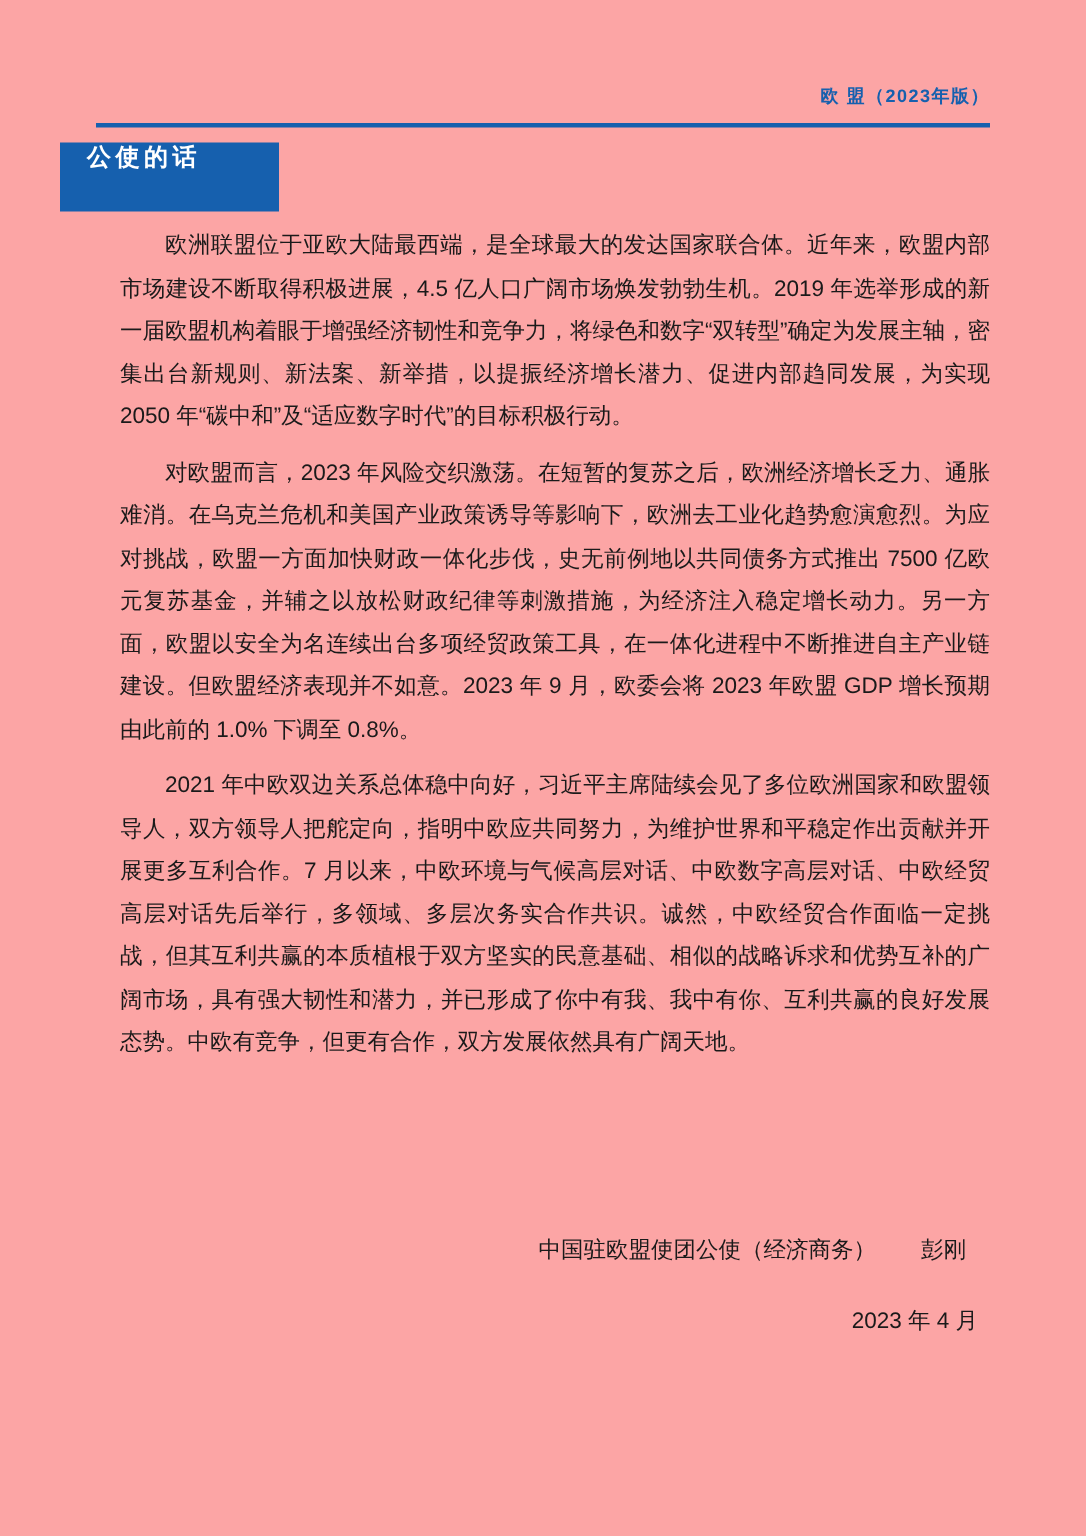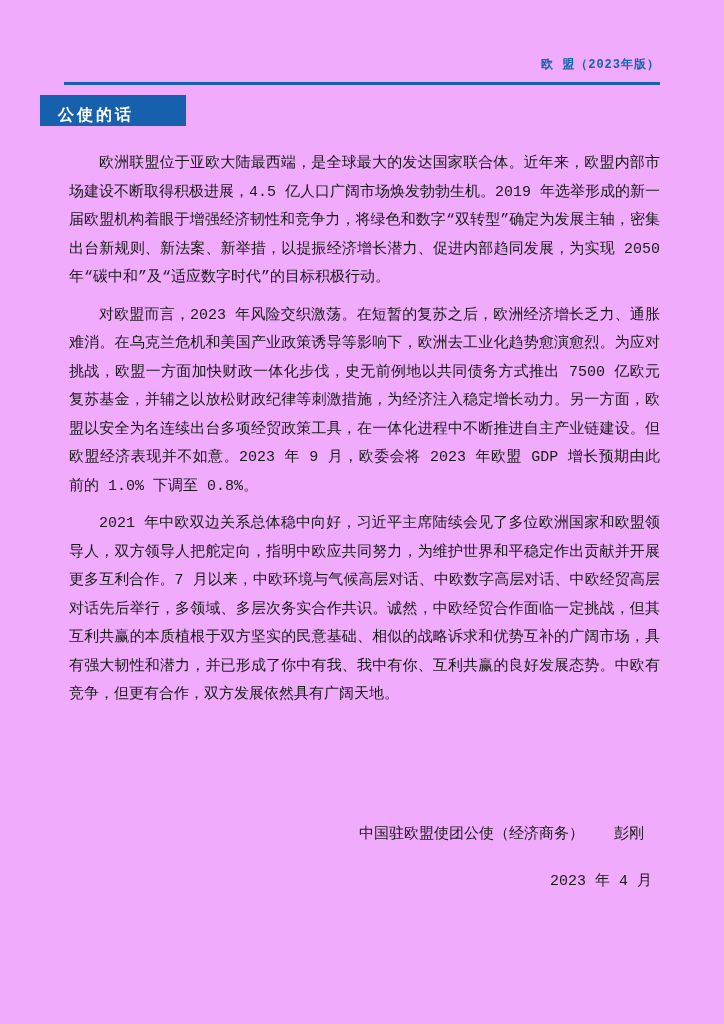"欧 盟（2023年版）" .page { background: #f0abfc -> #fca5a5; font-family: Liberation Mono, monospace -> Liberation Sans, sans-serif }
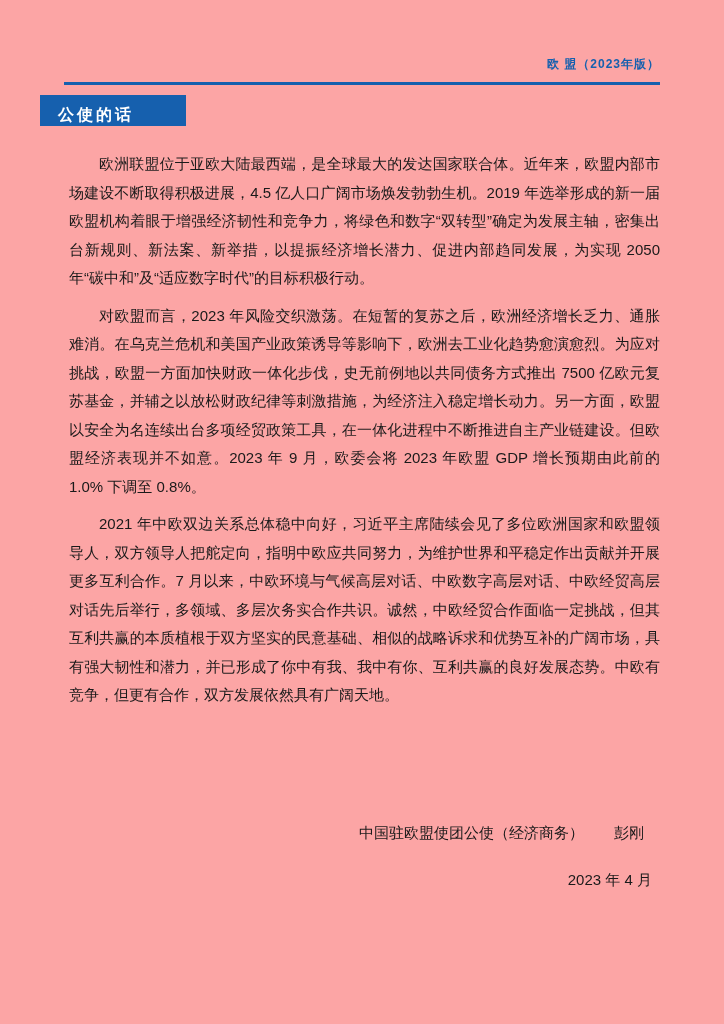"公使的话" .title-box { align-items: flex-end -> flex-start; height: 31px -> 46px }
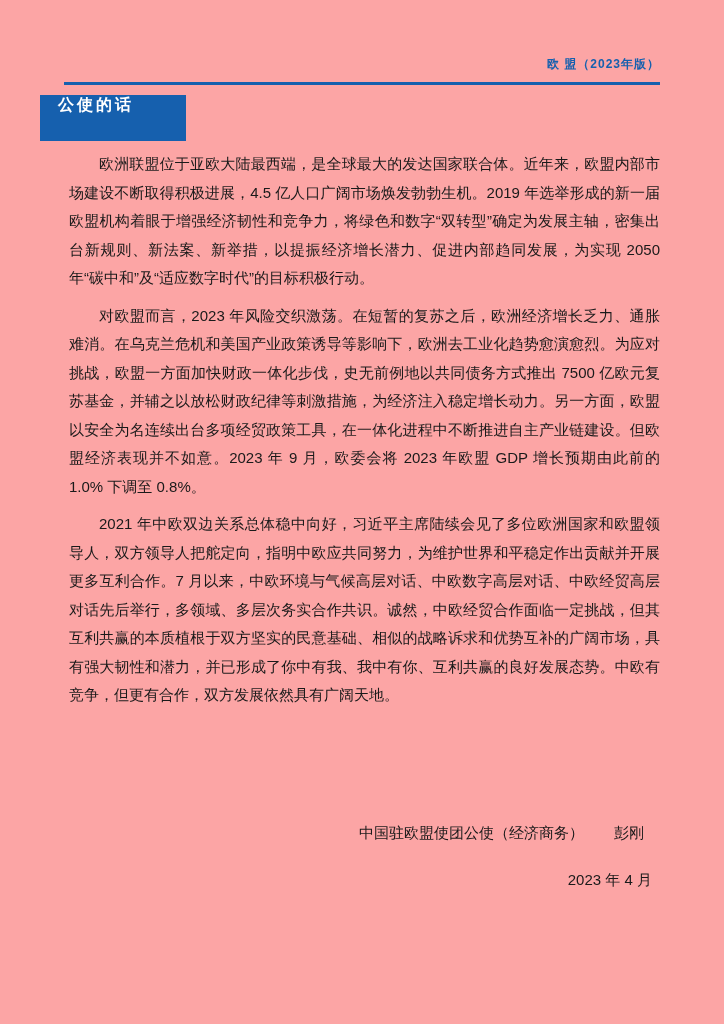"欧洲联盟位于亚欧大陆最西端，是全球最大的发达国家联合体。近年来，欧盟内部市场建设" .content p { margin: 0 0 9px 5px -> 0 0 9px 16px }
